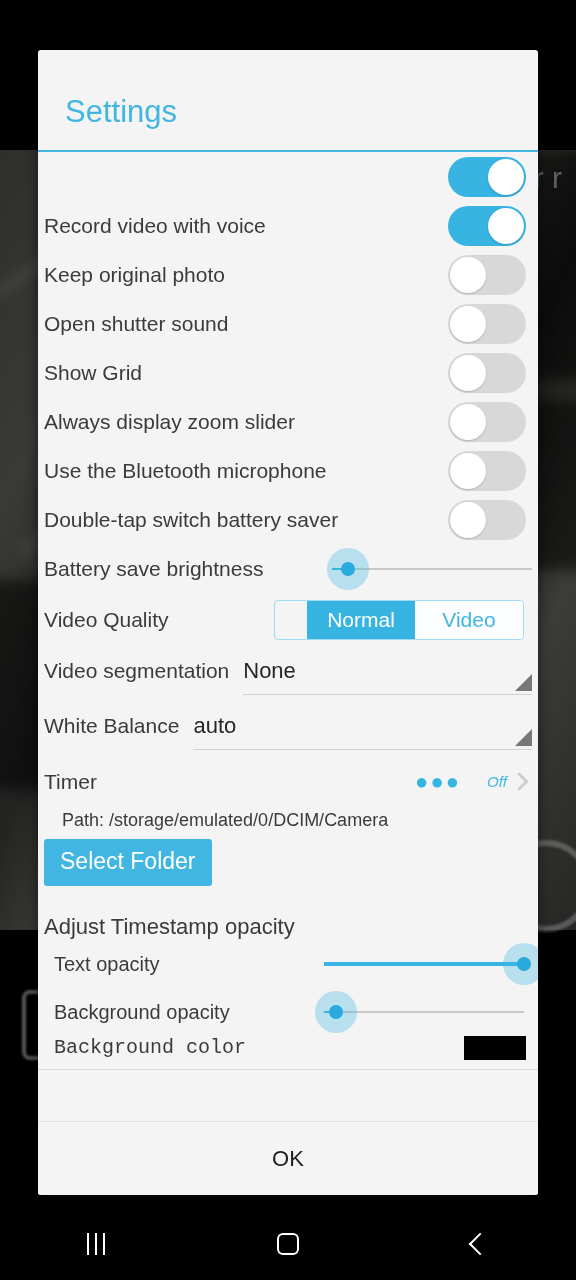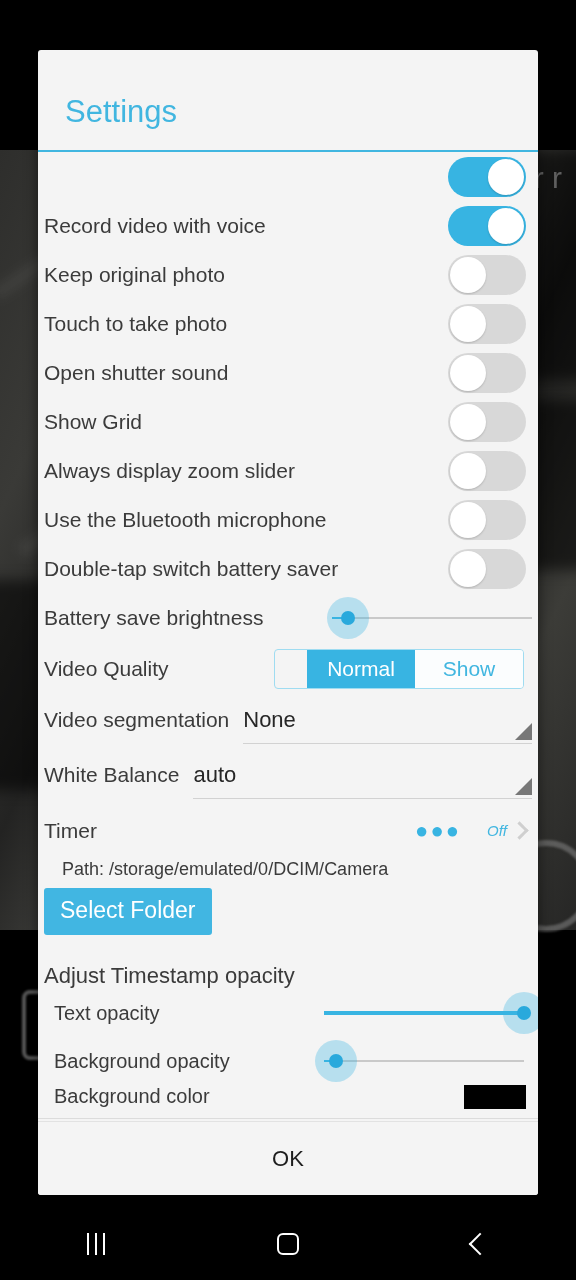"Touch to take photo" div.row { html: <div> <span>Touch to take photo</span> <span></span> <span> <span></span> </span> </div> -> none }
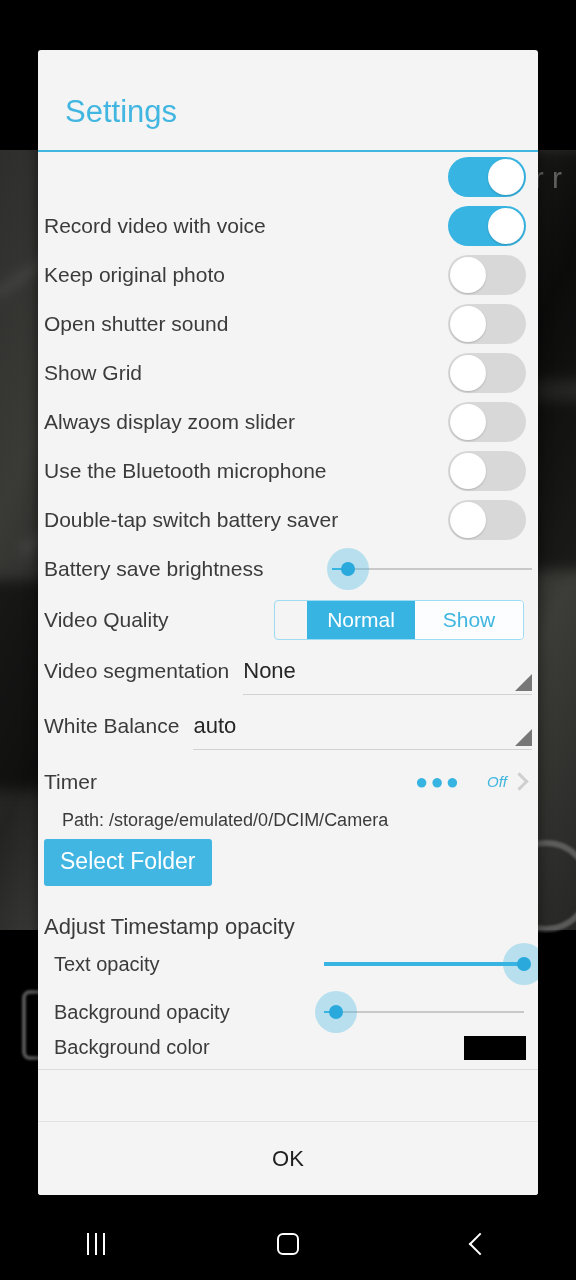"Show" span.seg { text: Show -> Video }
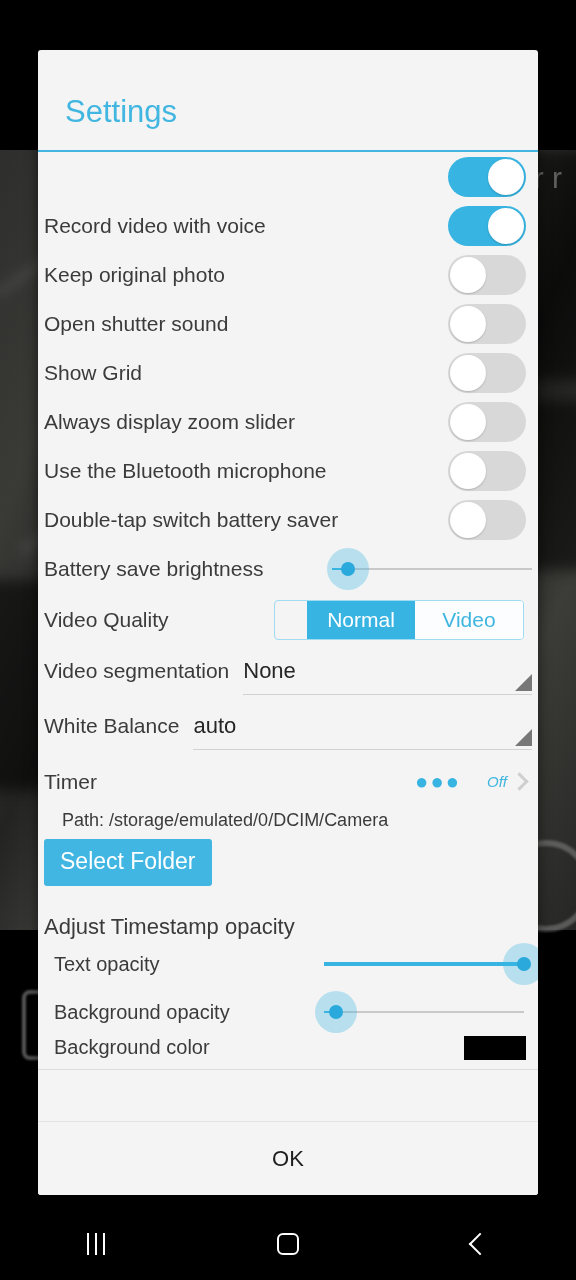"Background color" .clipped-row { font-family: none -> Liberation Mono, monospace }
